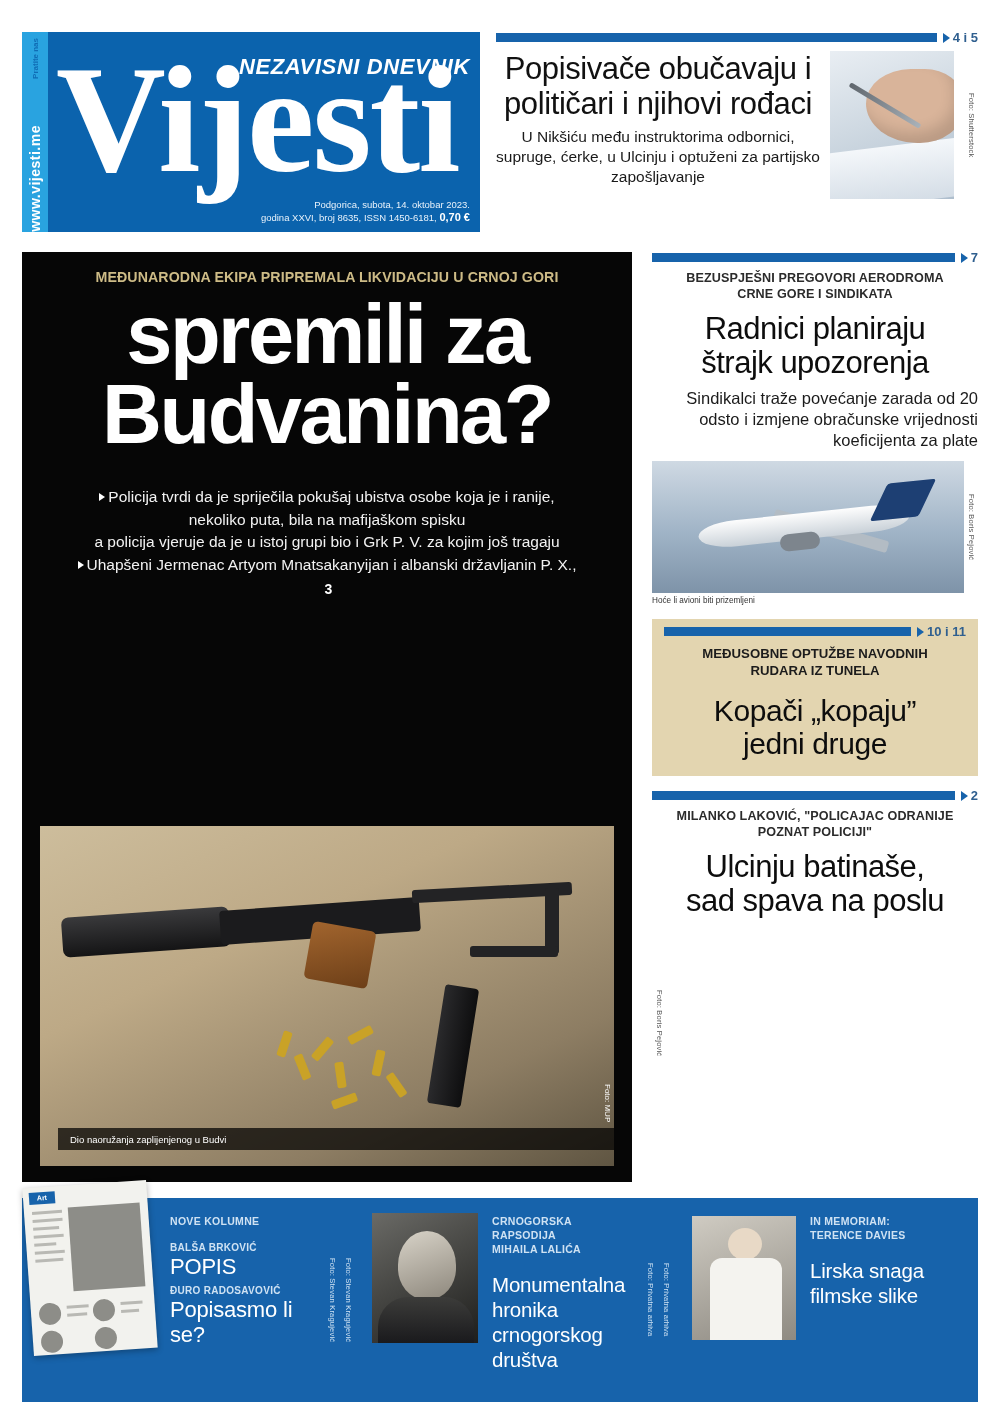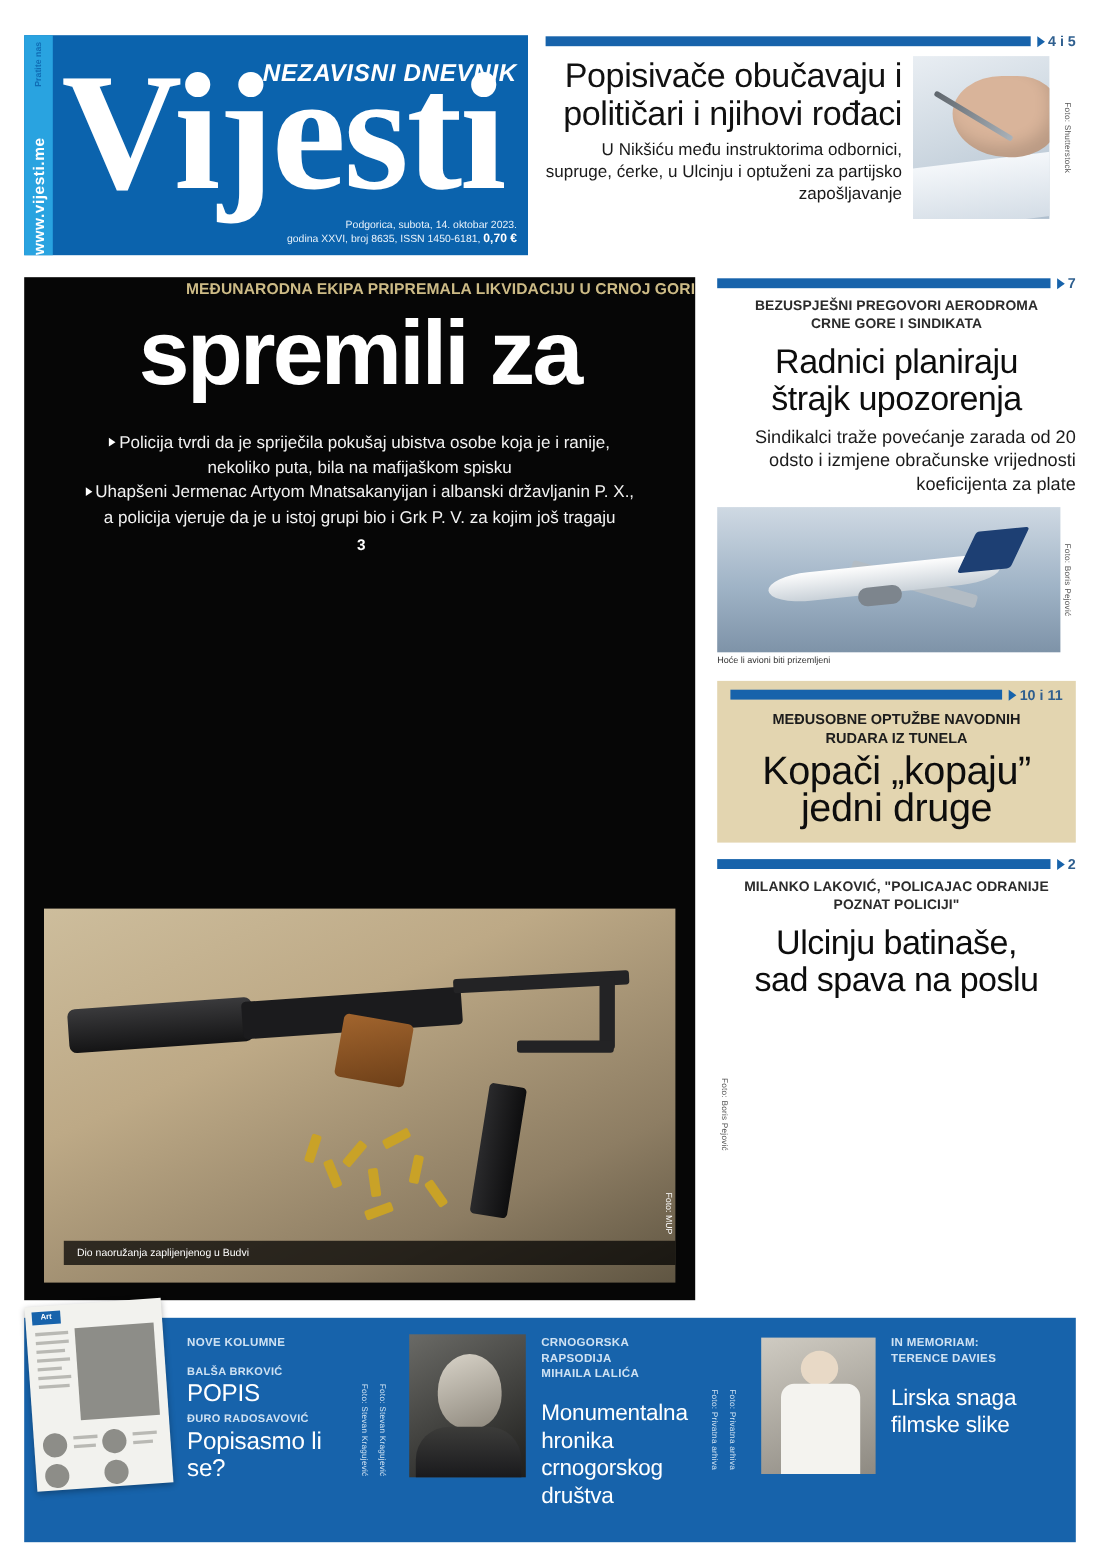"Popisivače obučavaju i političari i" .teaser-txt { text-align: right -> center }
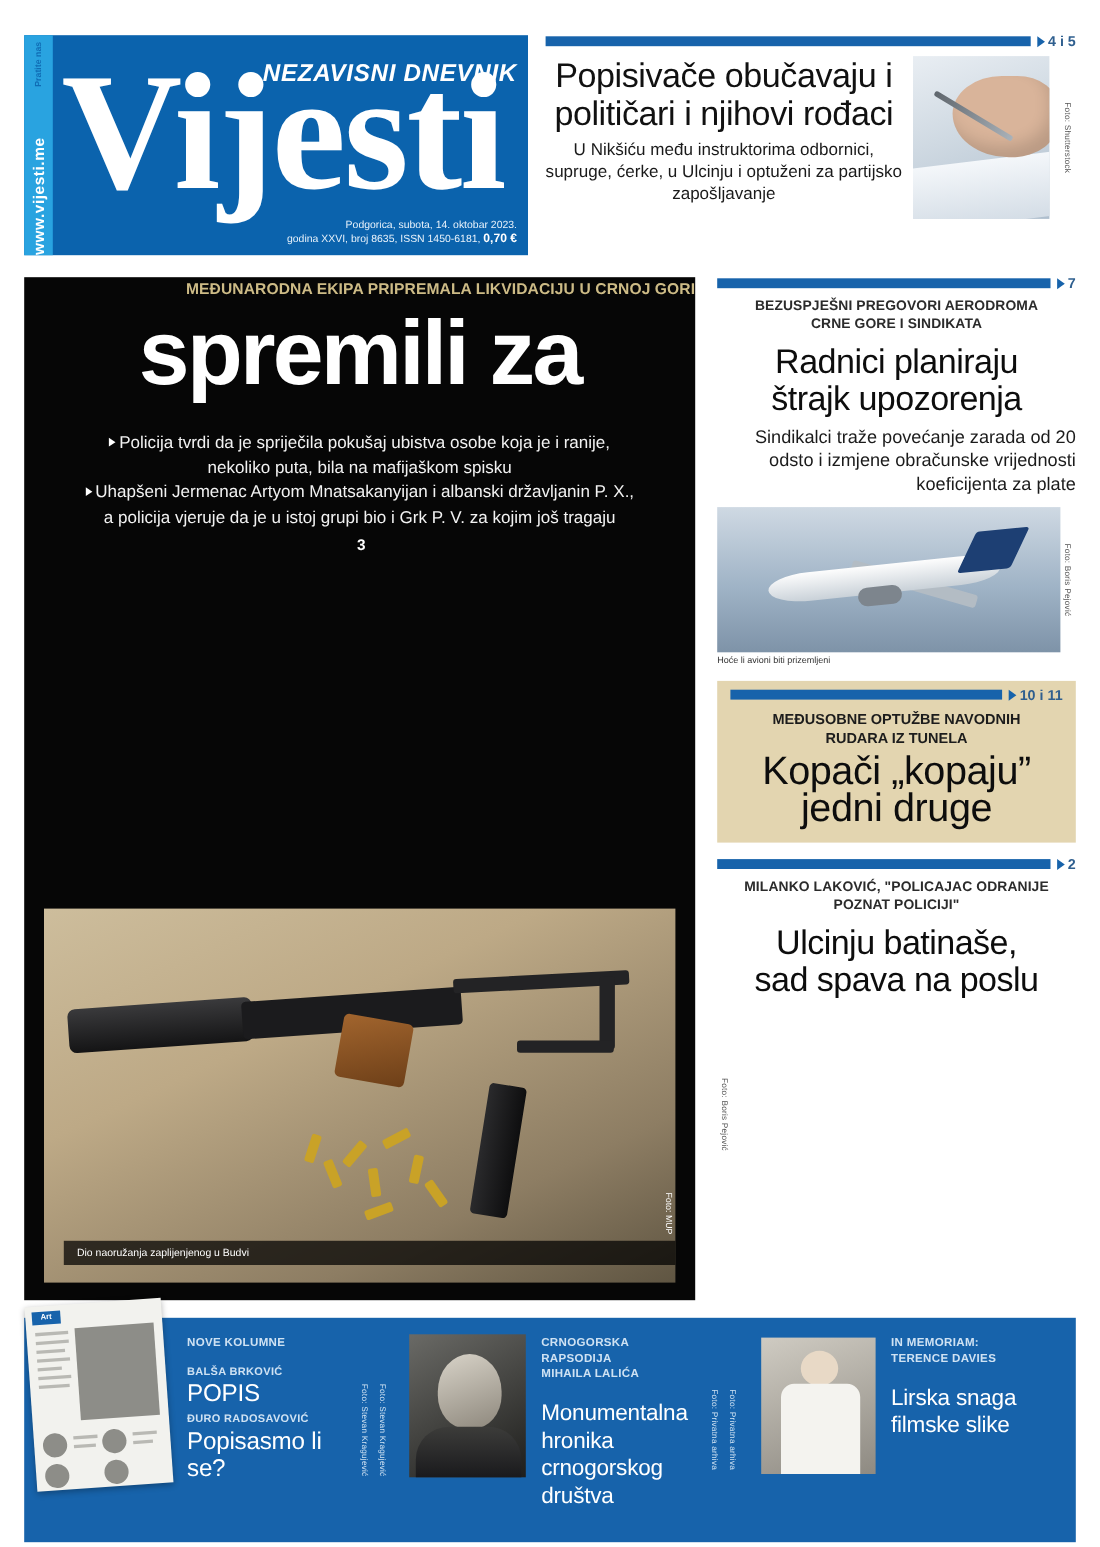"MEĐUNARODNA EKIPA PRIPREMALA LIKVIDACIJU" .kicker { margin-top: 3px -> 17px; text-align: right -> center }
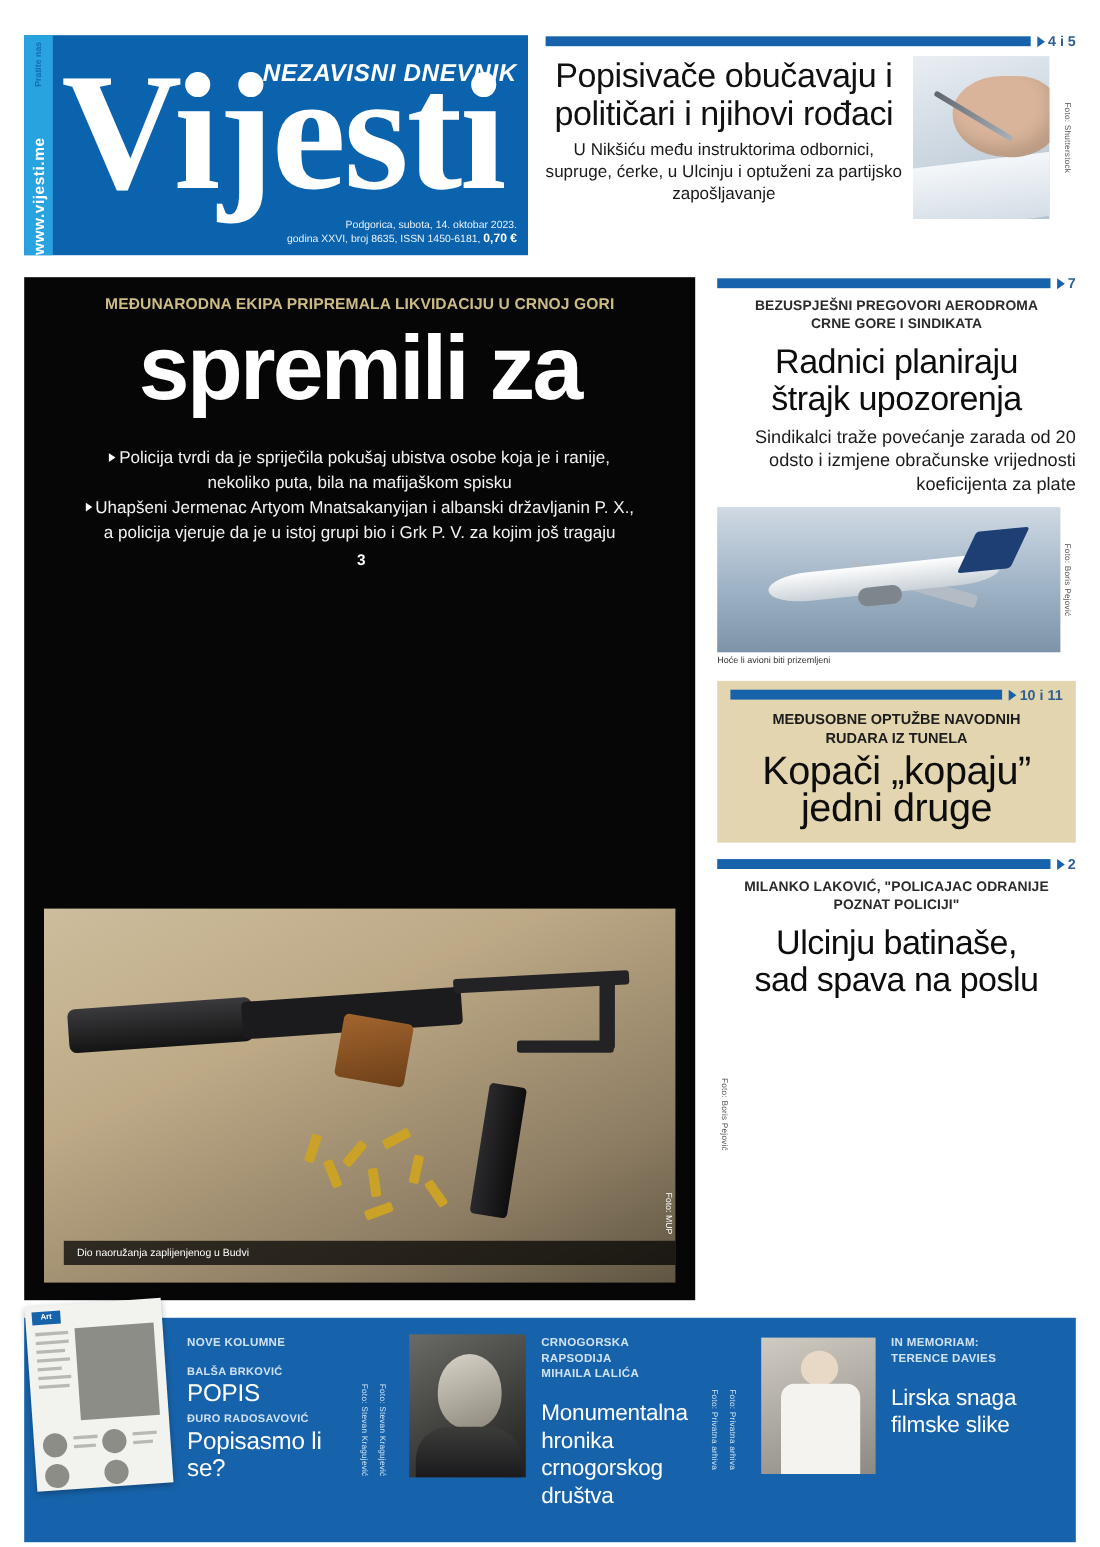"Budvanina?" div { html: none -> <div>Budvanina?</div> }
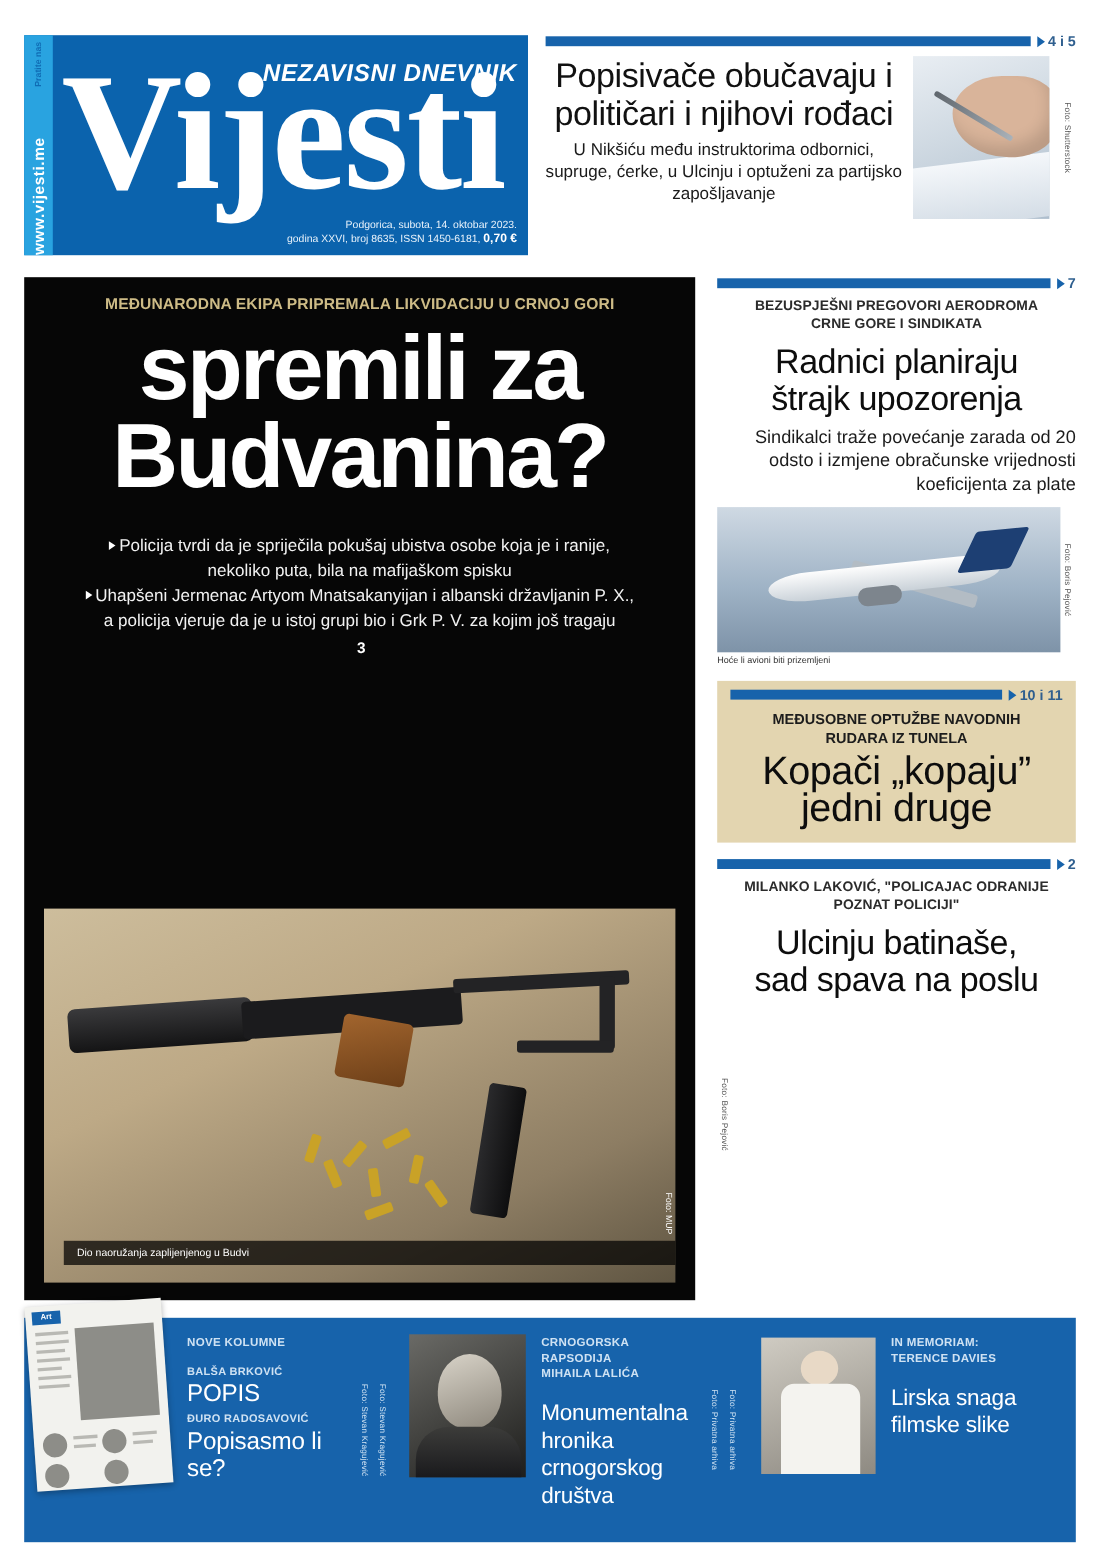"Uhapšeni Jermenac Artyom Mnatsakanyijan" div.bullet { order: before "a policija vjeruje da je" -> after "a policija vjeruje da je" }
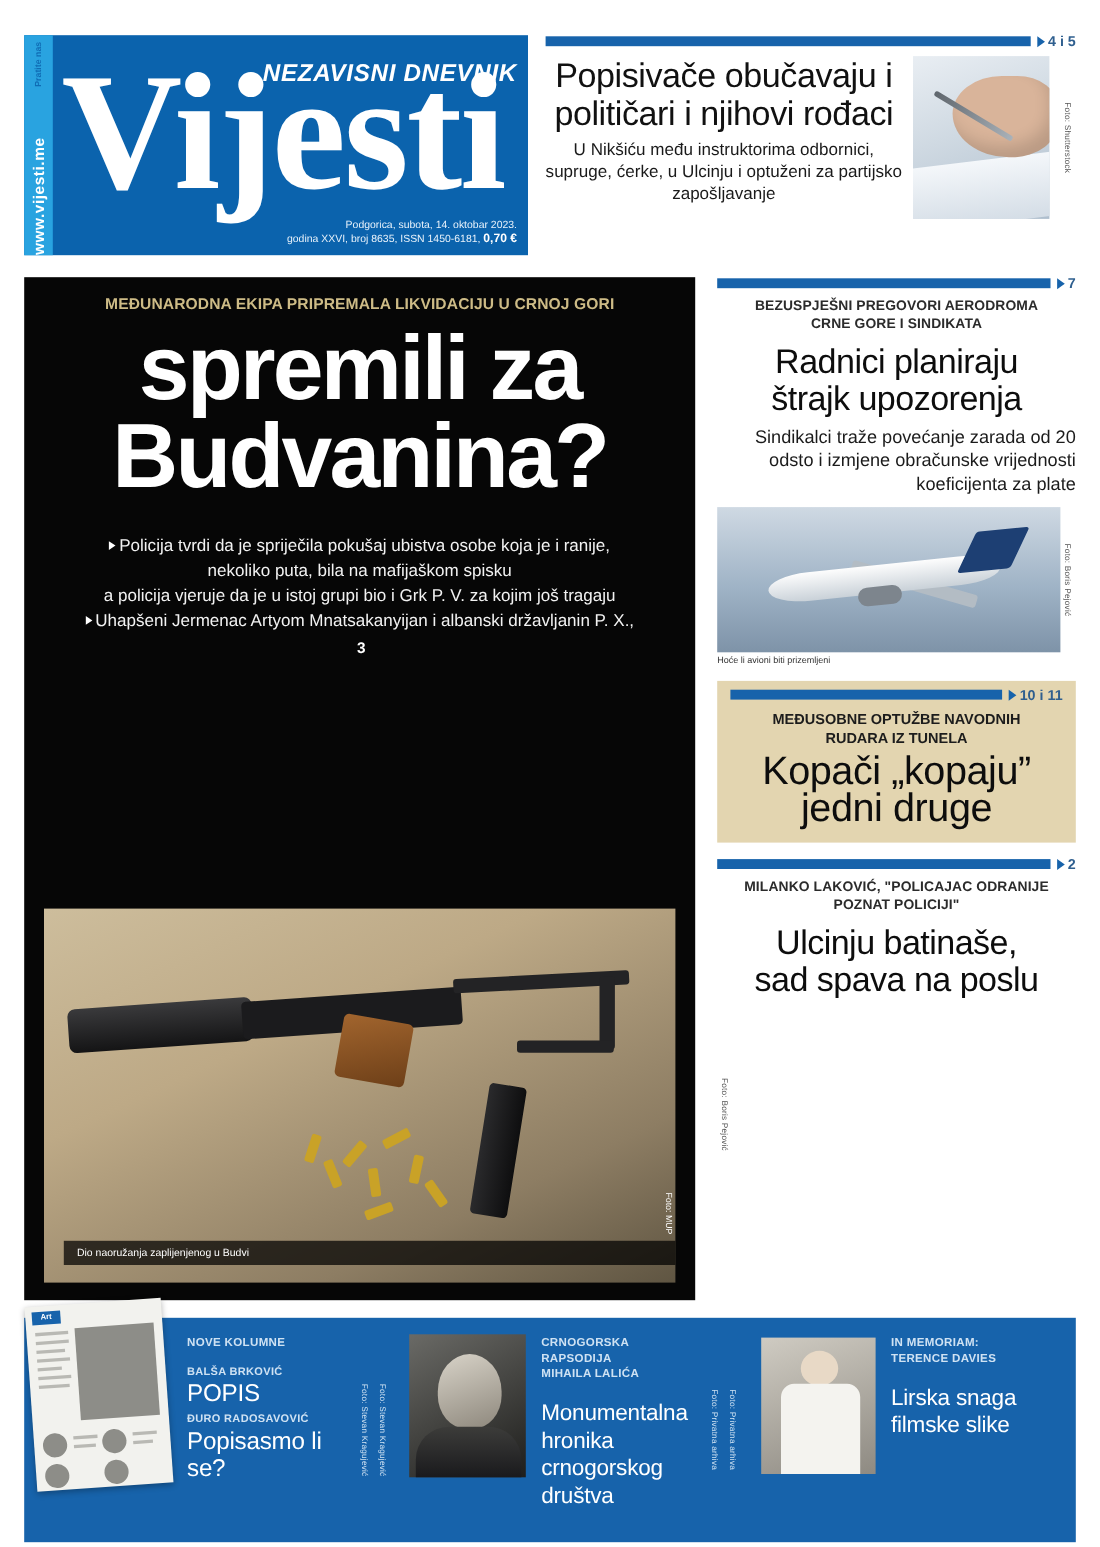"Kopači „kopaju”" .tan-head { font-size: 36px -> 30px; margin-top: 5px -> 15px }
